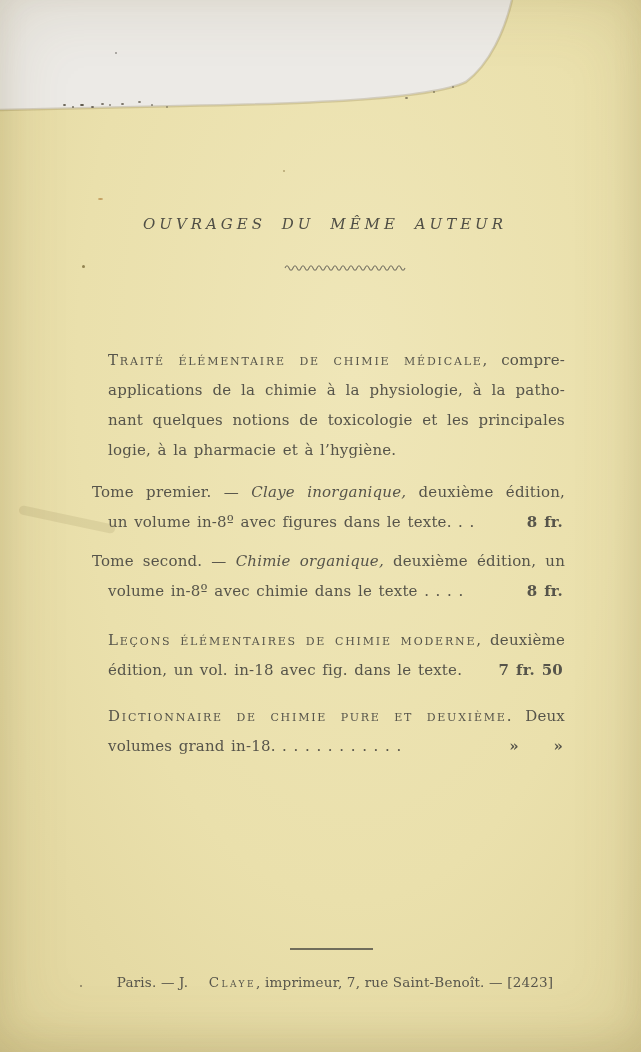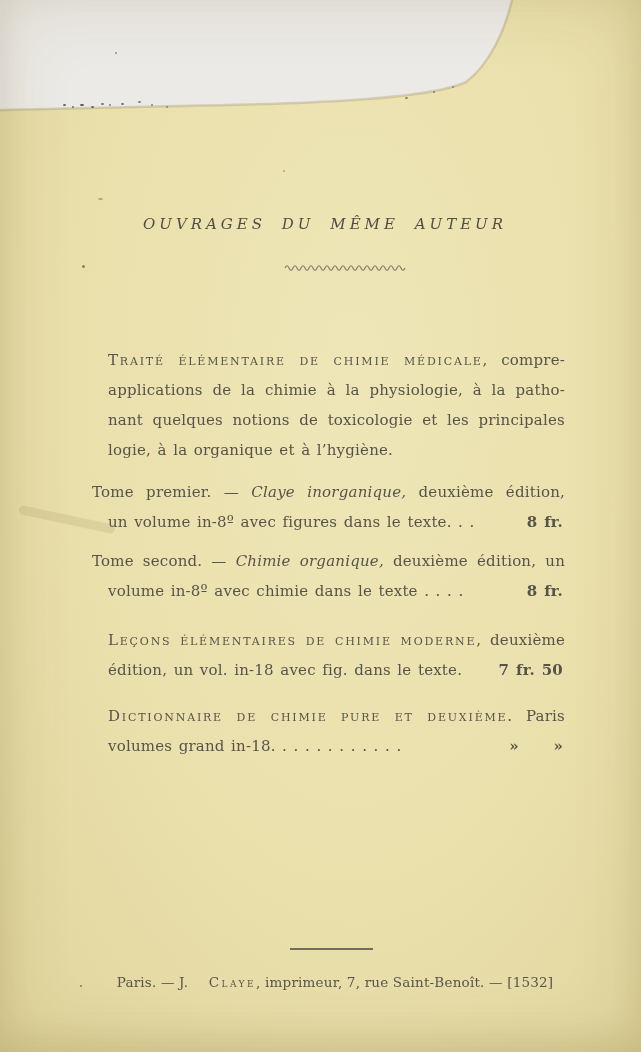"logie, à la organique et" span { text: organique -> pharmacie }
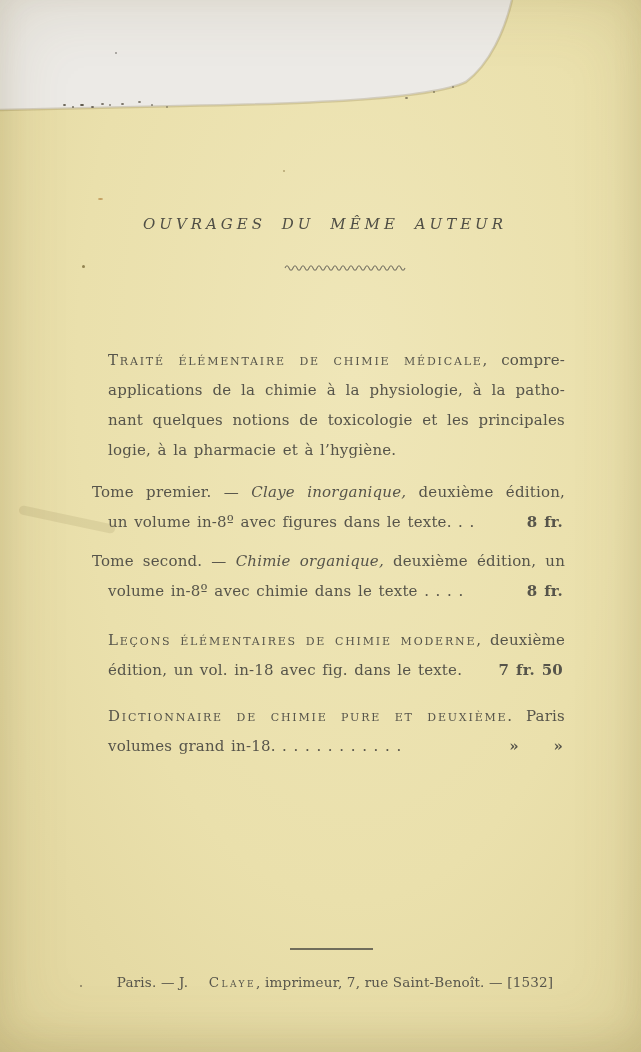"Paris" span { text: Paris -> Deux }
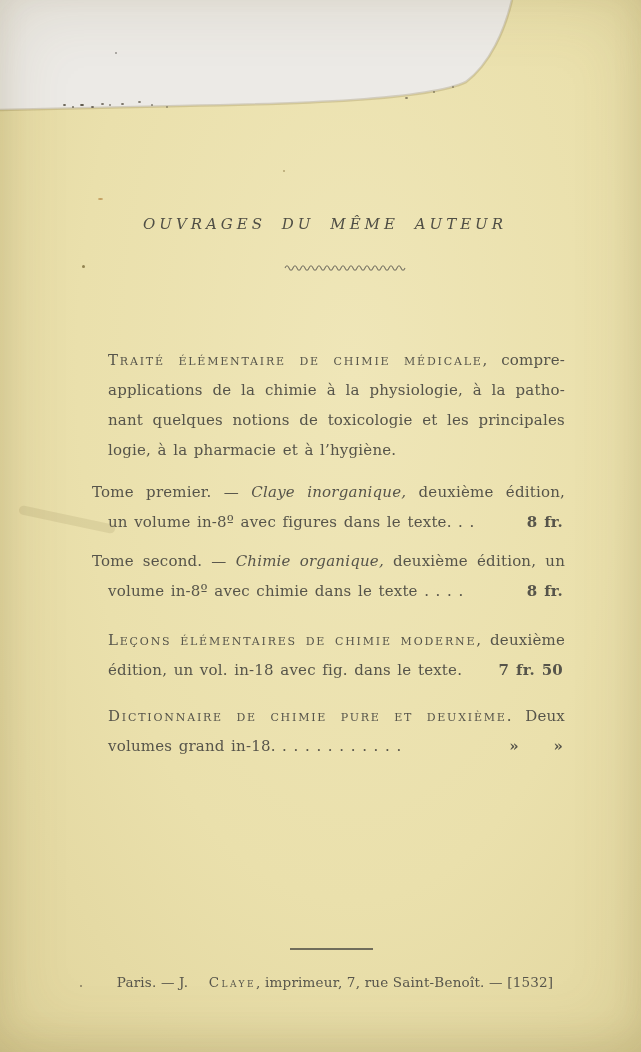", imprimeur, 7, rue Saint-Benoît." span { text: 1532 -> 2423 }
